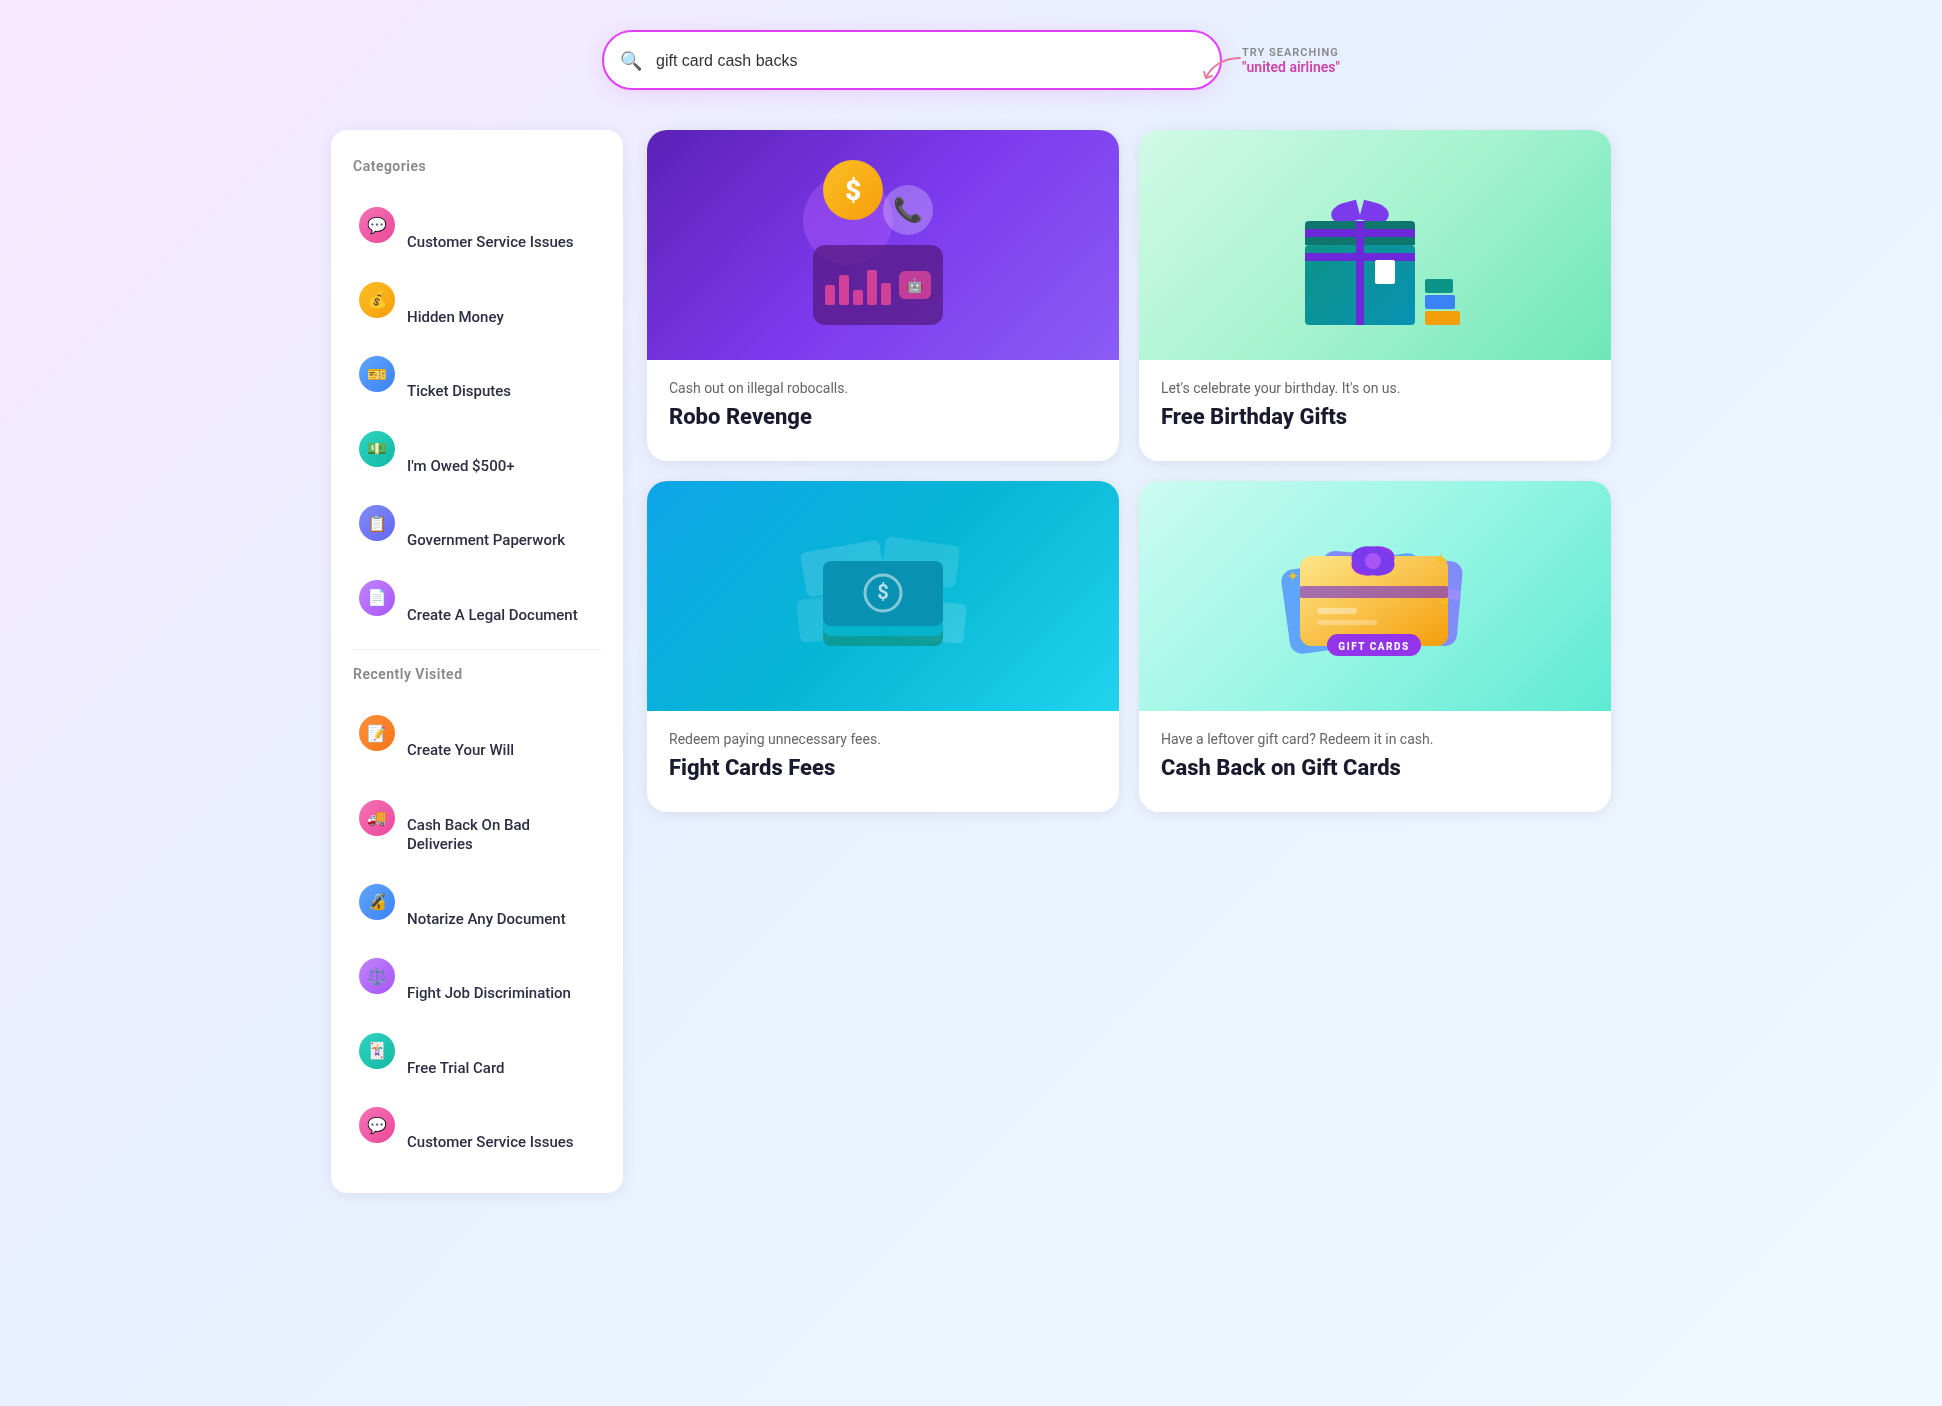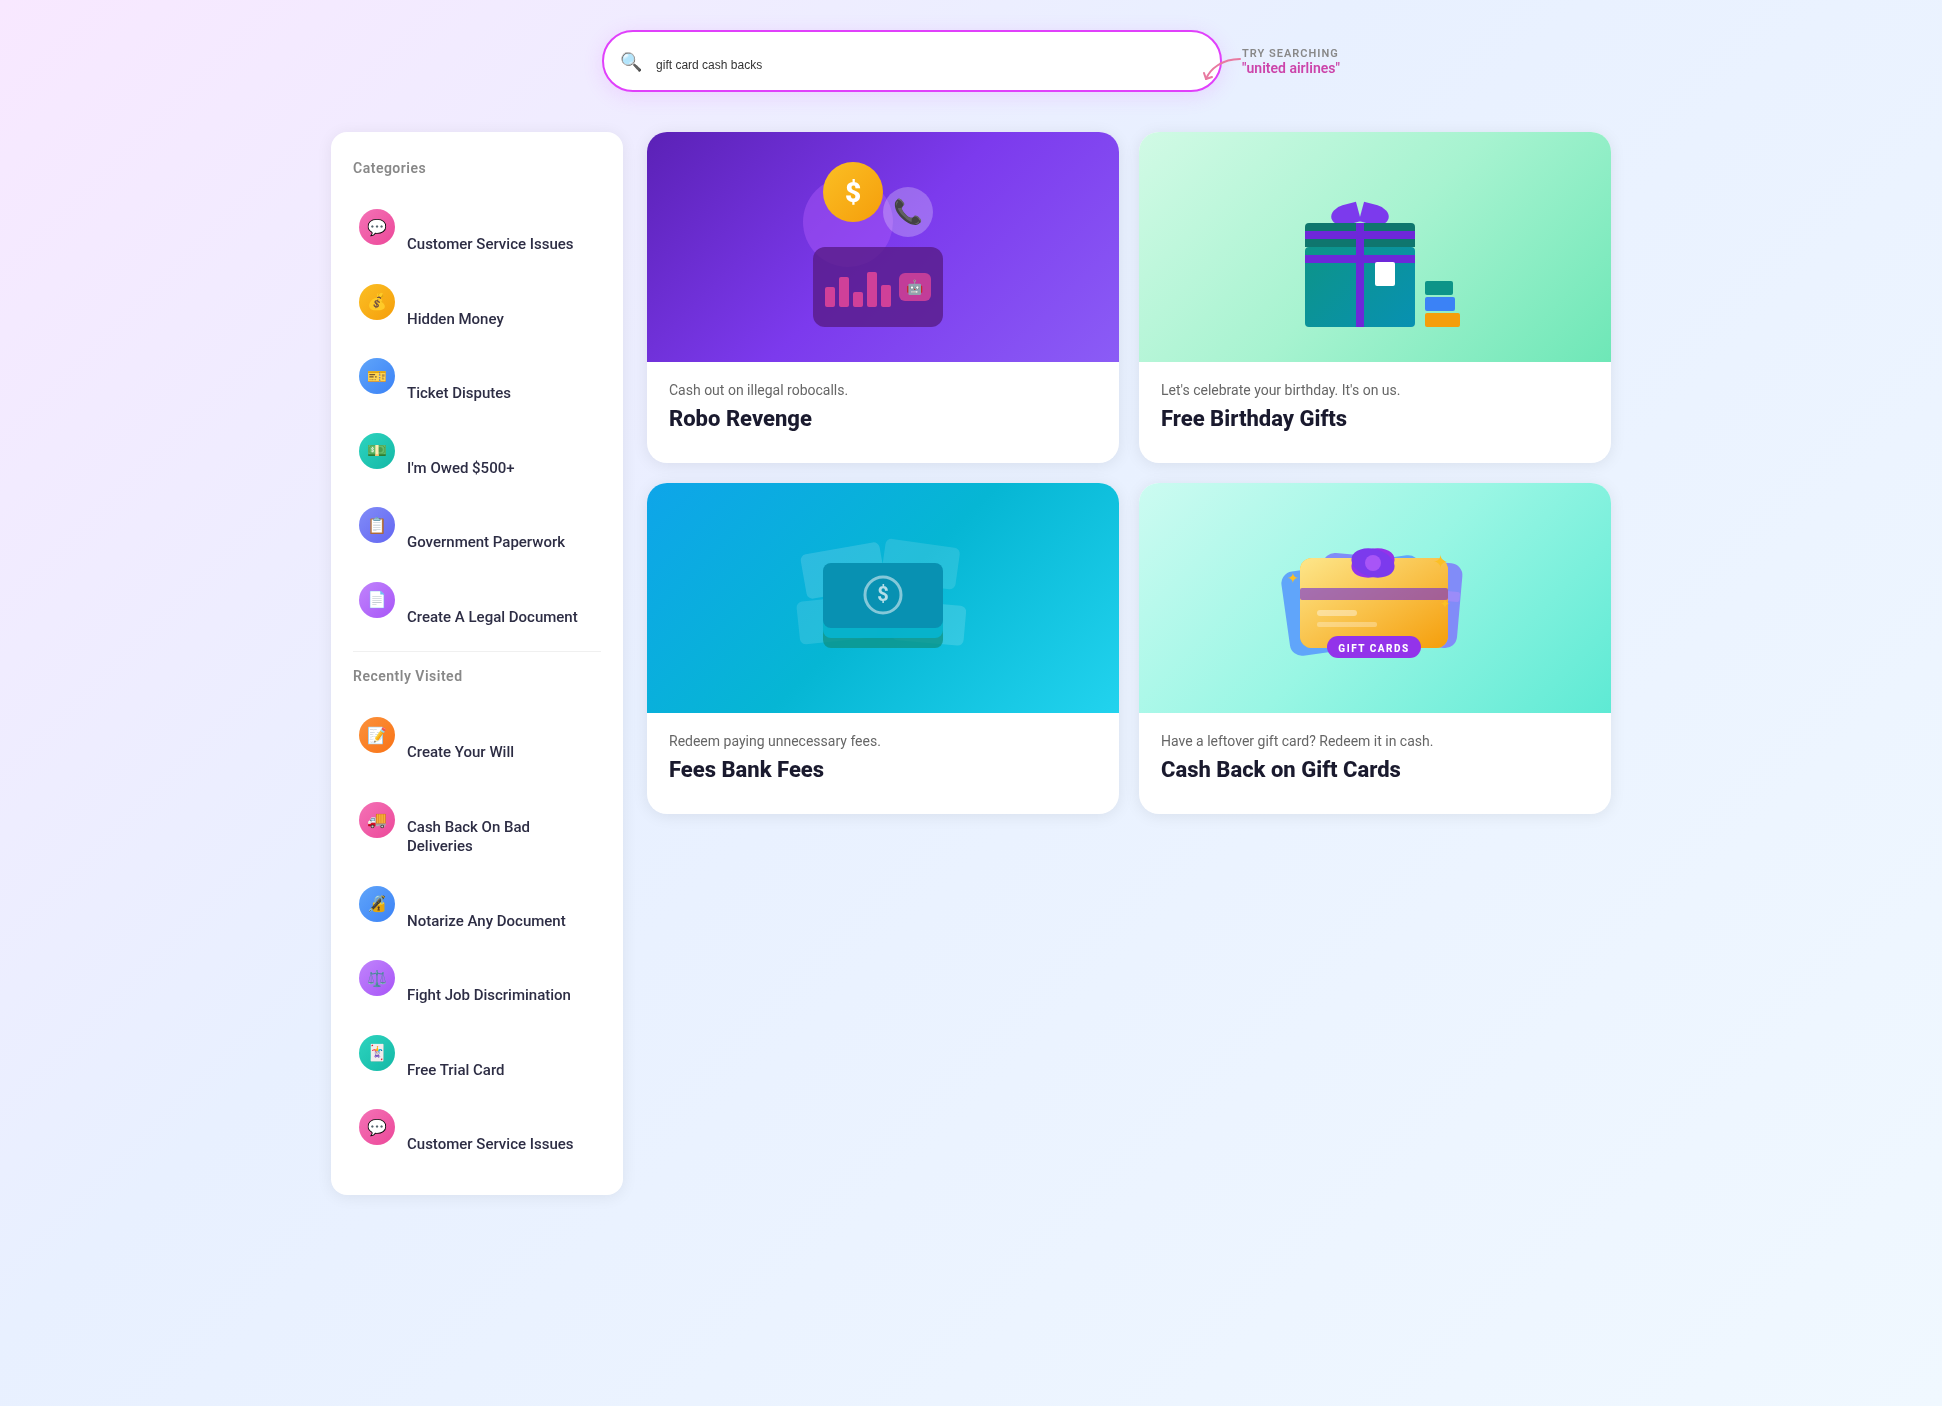"gift card cash backs" .search-input { font-size: 12px -> 16px; padding: 26px 20px 18px 52px -> 20px 20px 18px 52px }
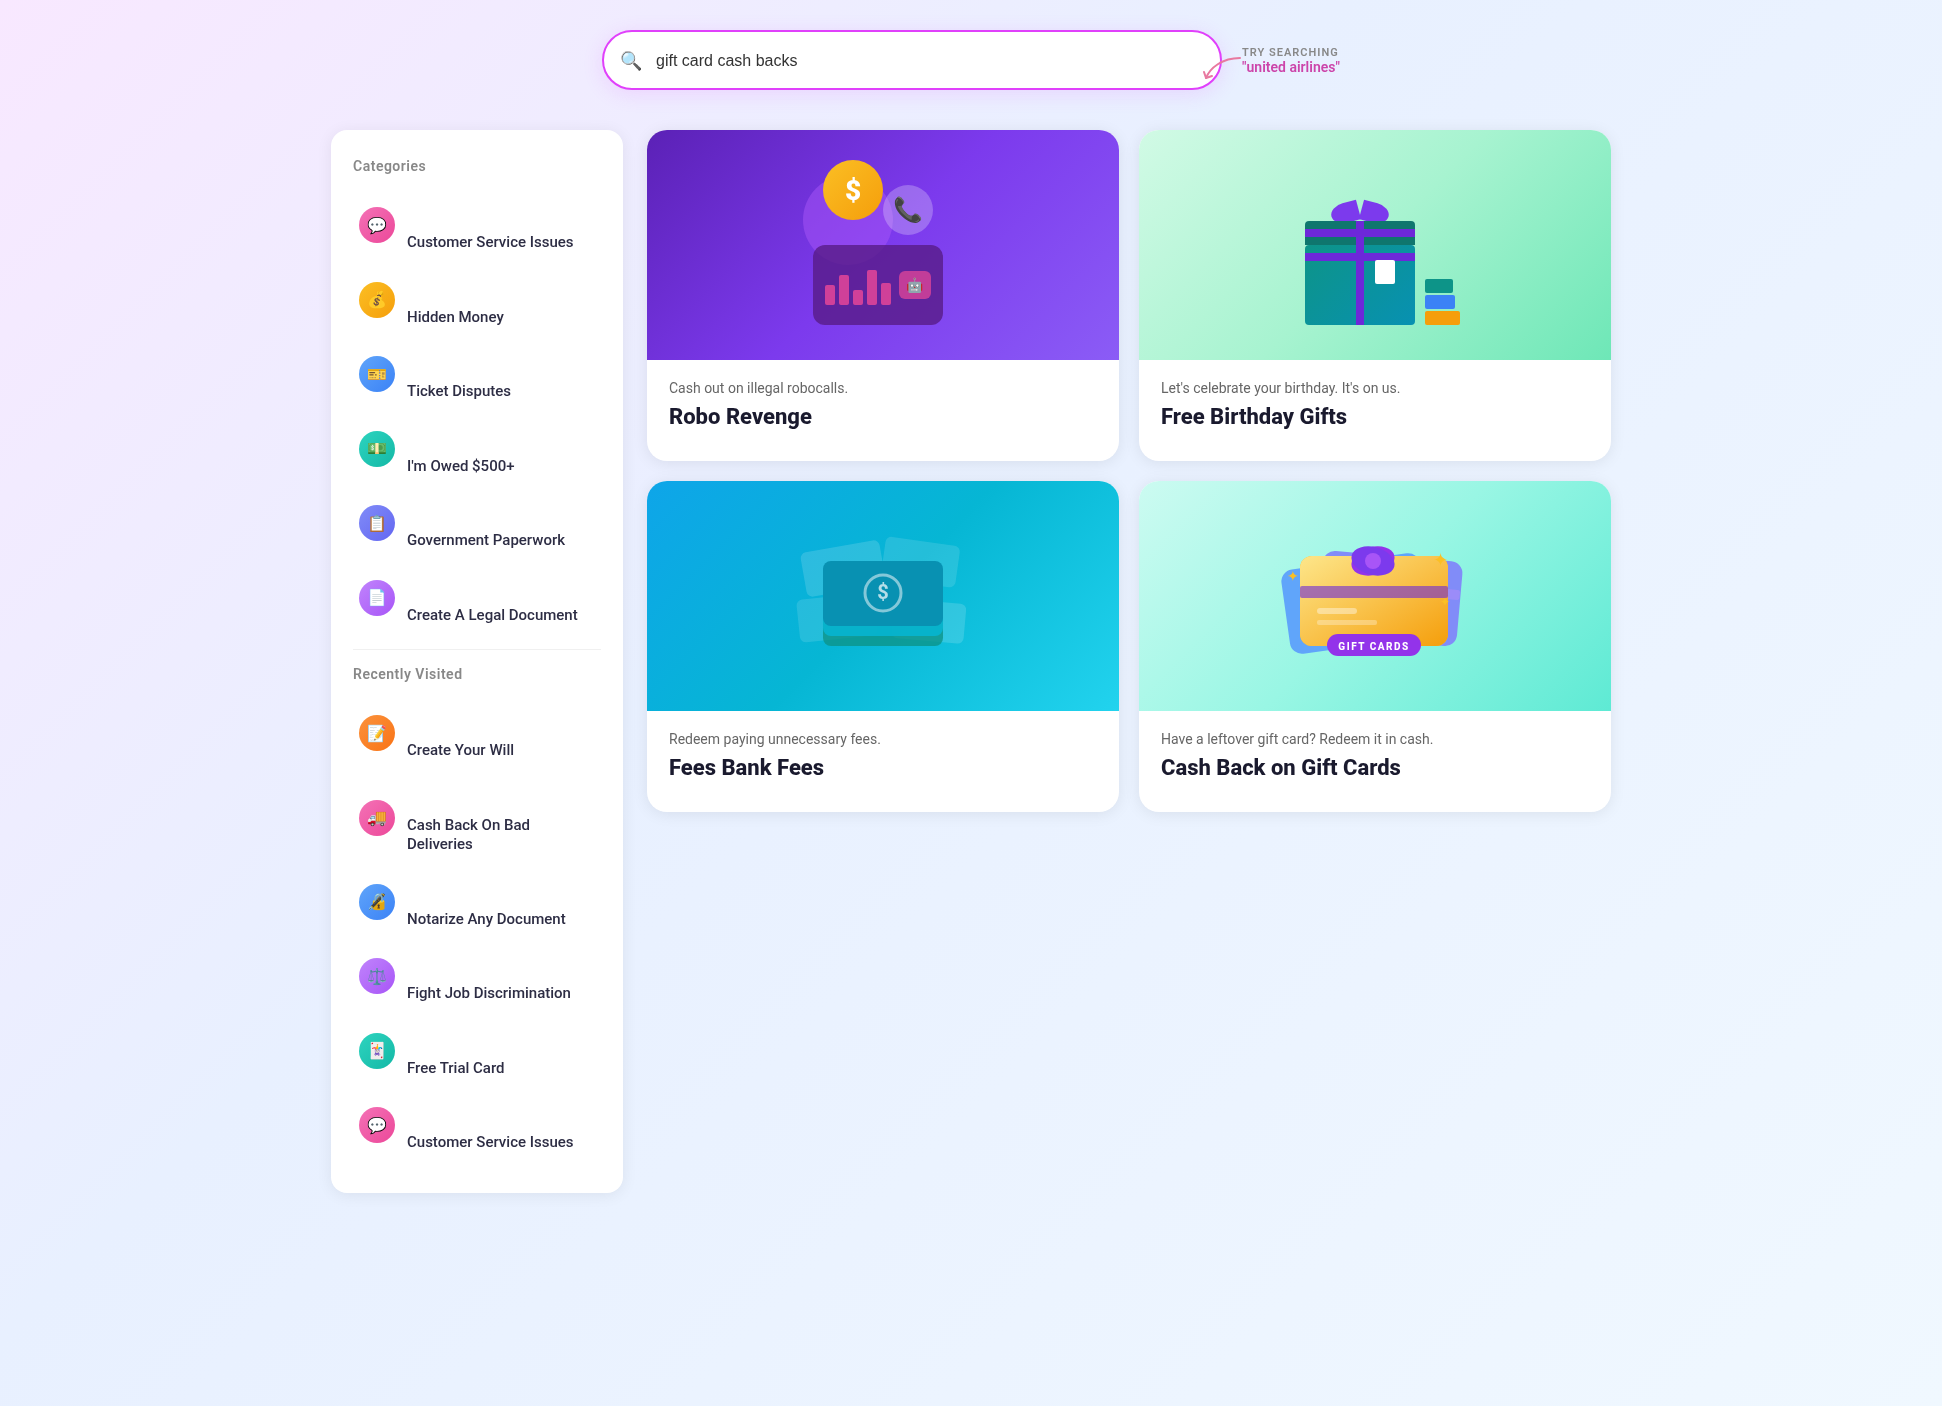"Fees Bank Fees" h3.card-title { text: Fees Bank -> Fight Cards }
